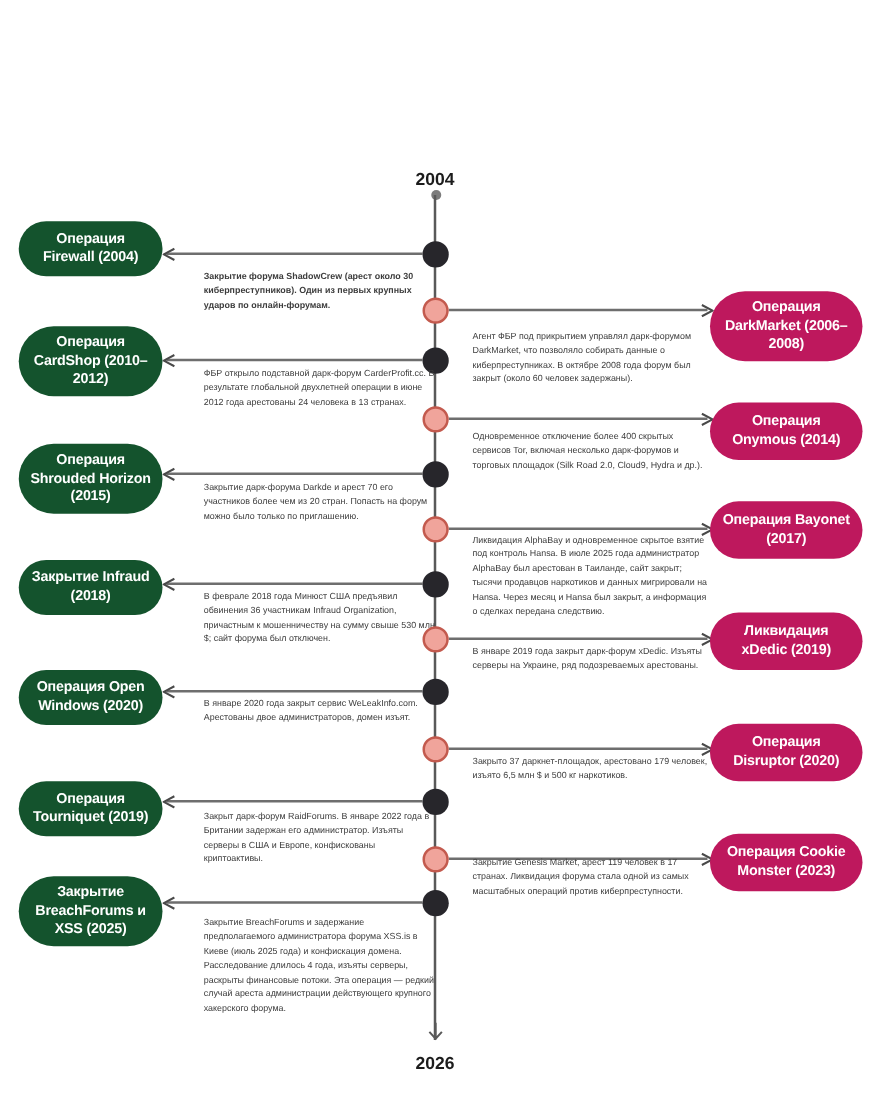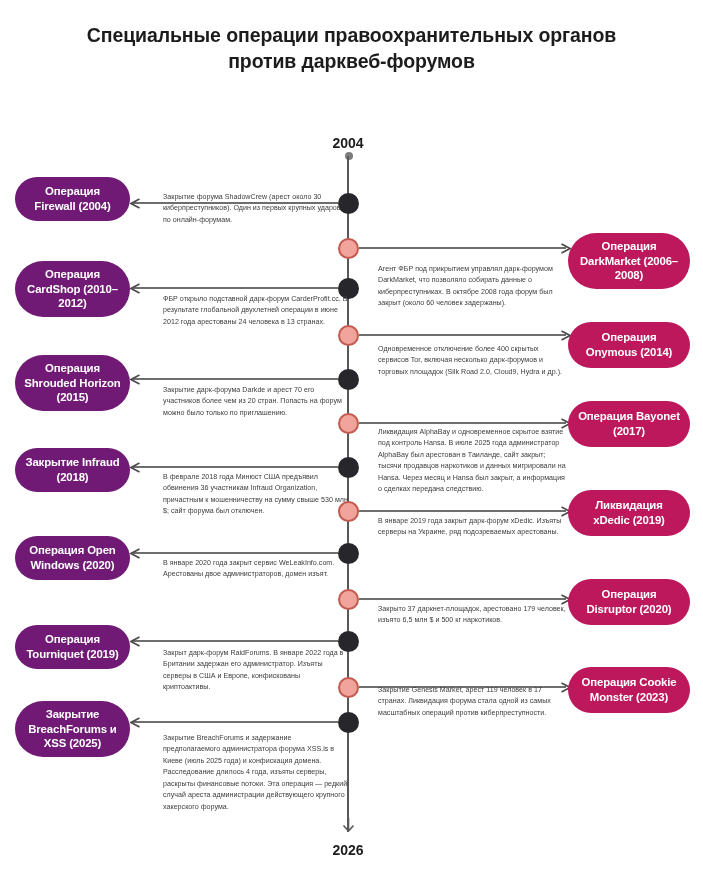"Специальные операции правоохранительных" div.title { html: <div>Специальные операции правоохранительных органов против дарквеб-форумов</div> -> none }
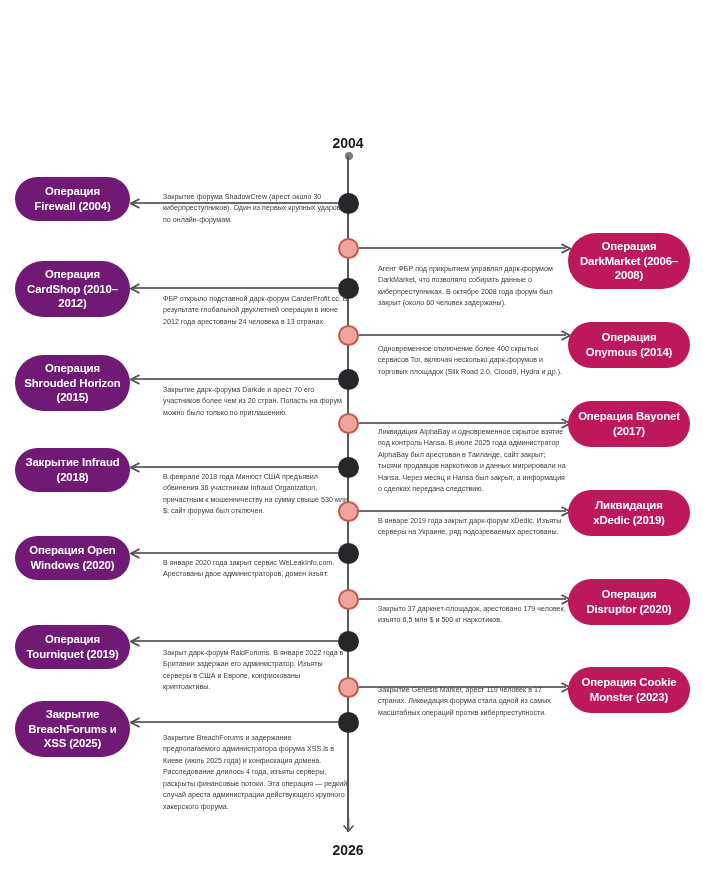"Операция Firewall (2004)" .pill.left { background: #701a75 -> #14532d }
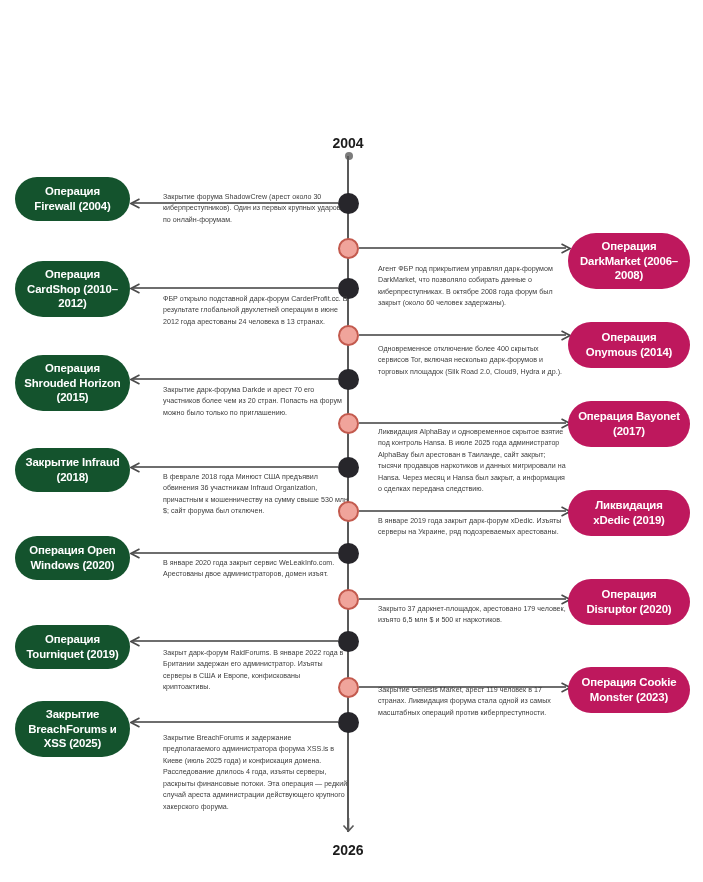"Закрытие форума ShadowCrew (арест около" div.desc { font-weight: none -> bold; top: 192px -> 216px }
